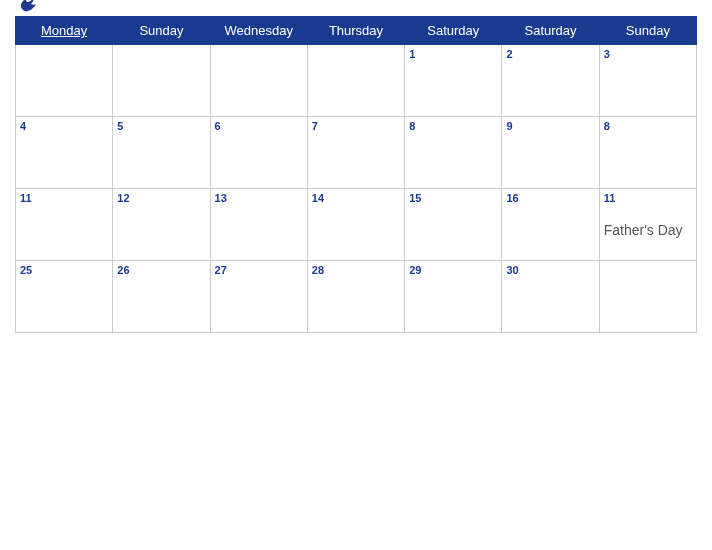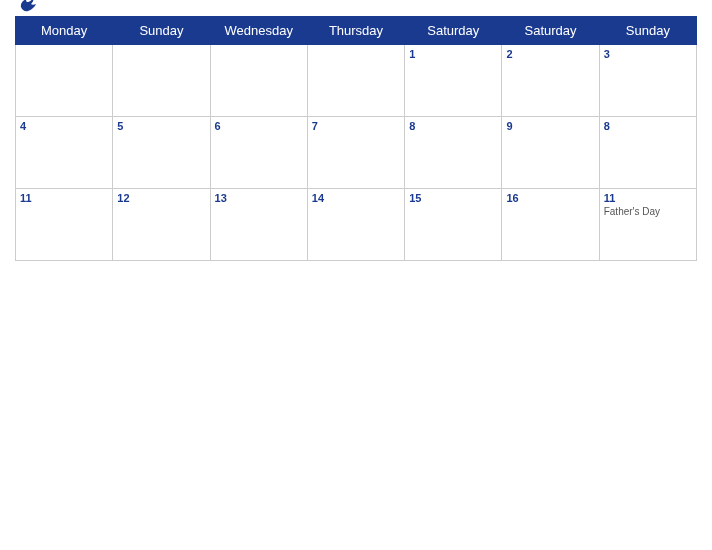"Monday" thead tr th:first-child { text-decoration: none -> underline }
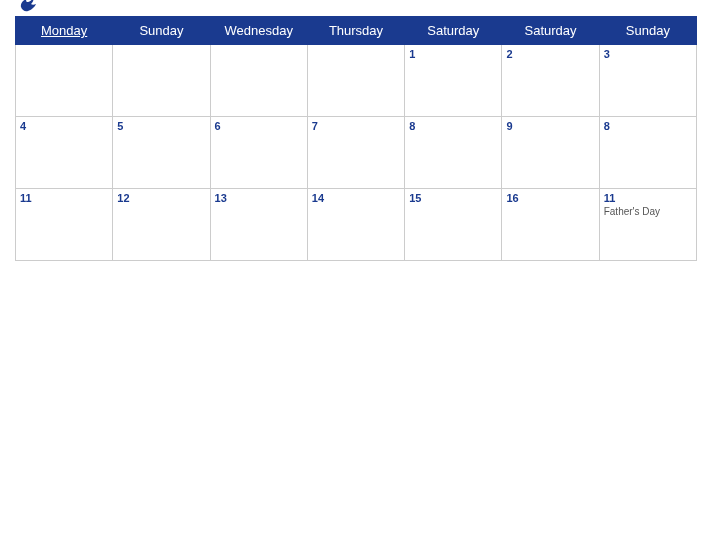"Father's Day" .event-label { font-size: 10px -> 14px; margin-top: 2px -> 18px }
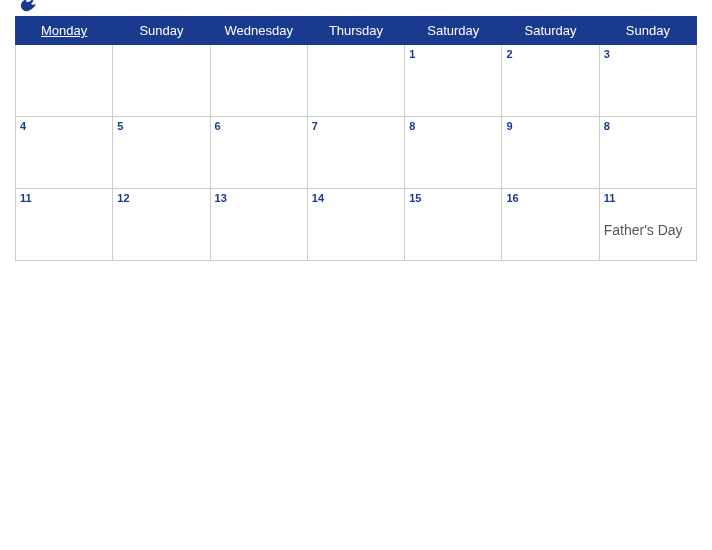"25" tr { html: none -> <tr> <td> <span>25</span> </td> <td> <span>26</span> </td> <td> <span>27</span> </td> <td> <span>28</span> </td> <td> <span>29</span> </td> <td> <span>30</span> </td> <td></td> </tr> }
